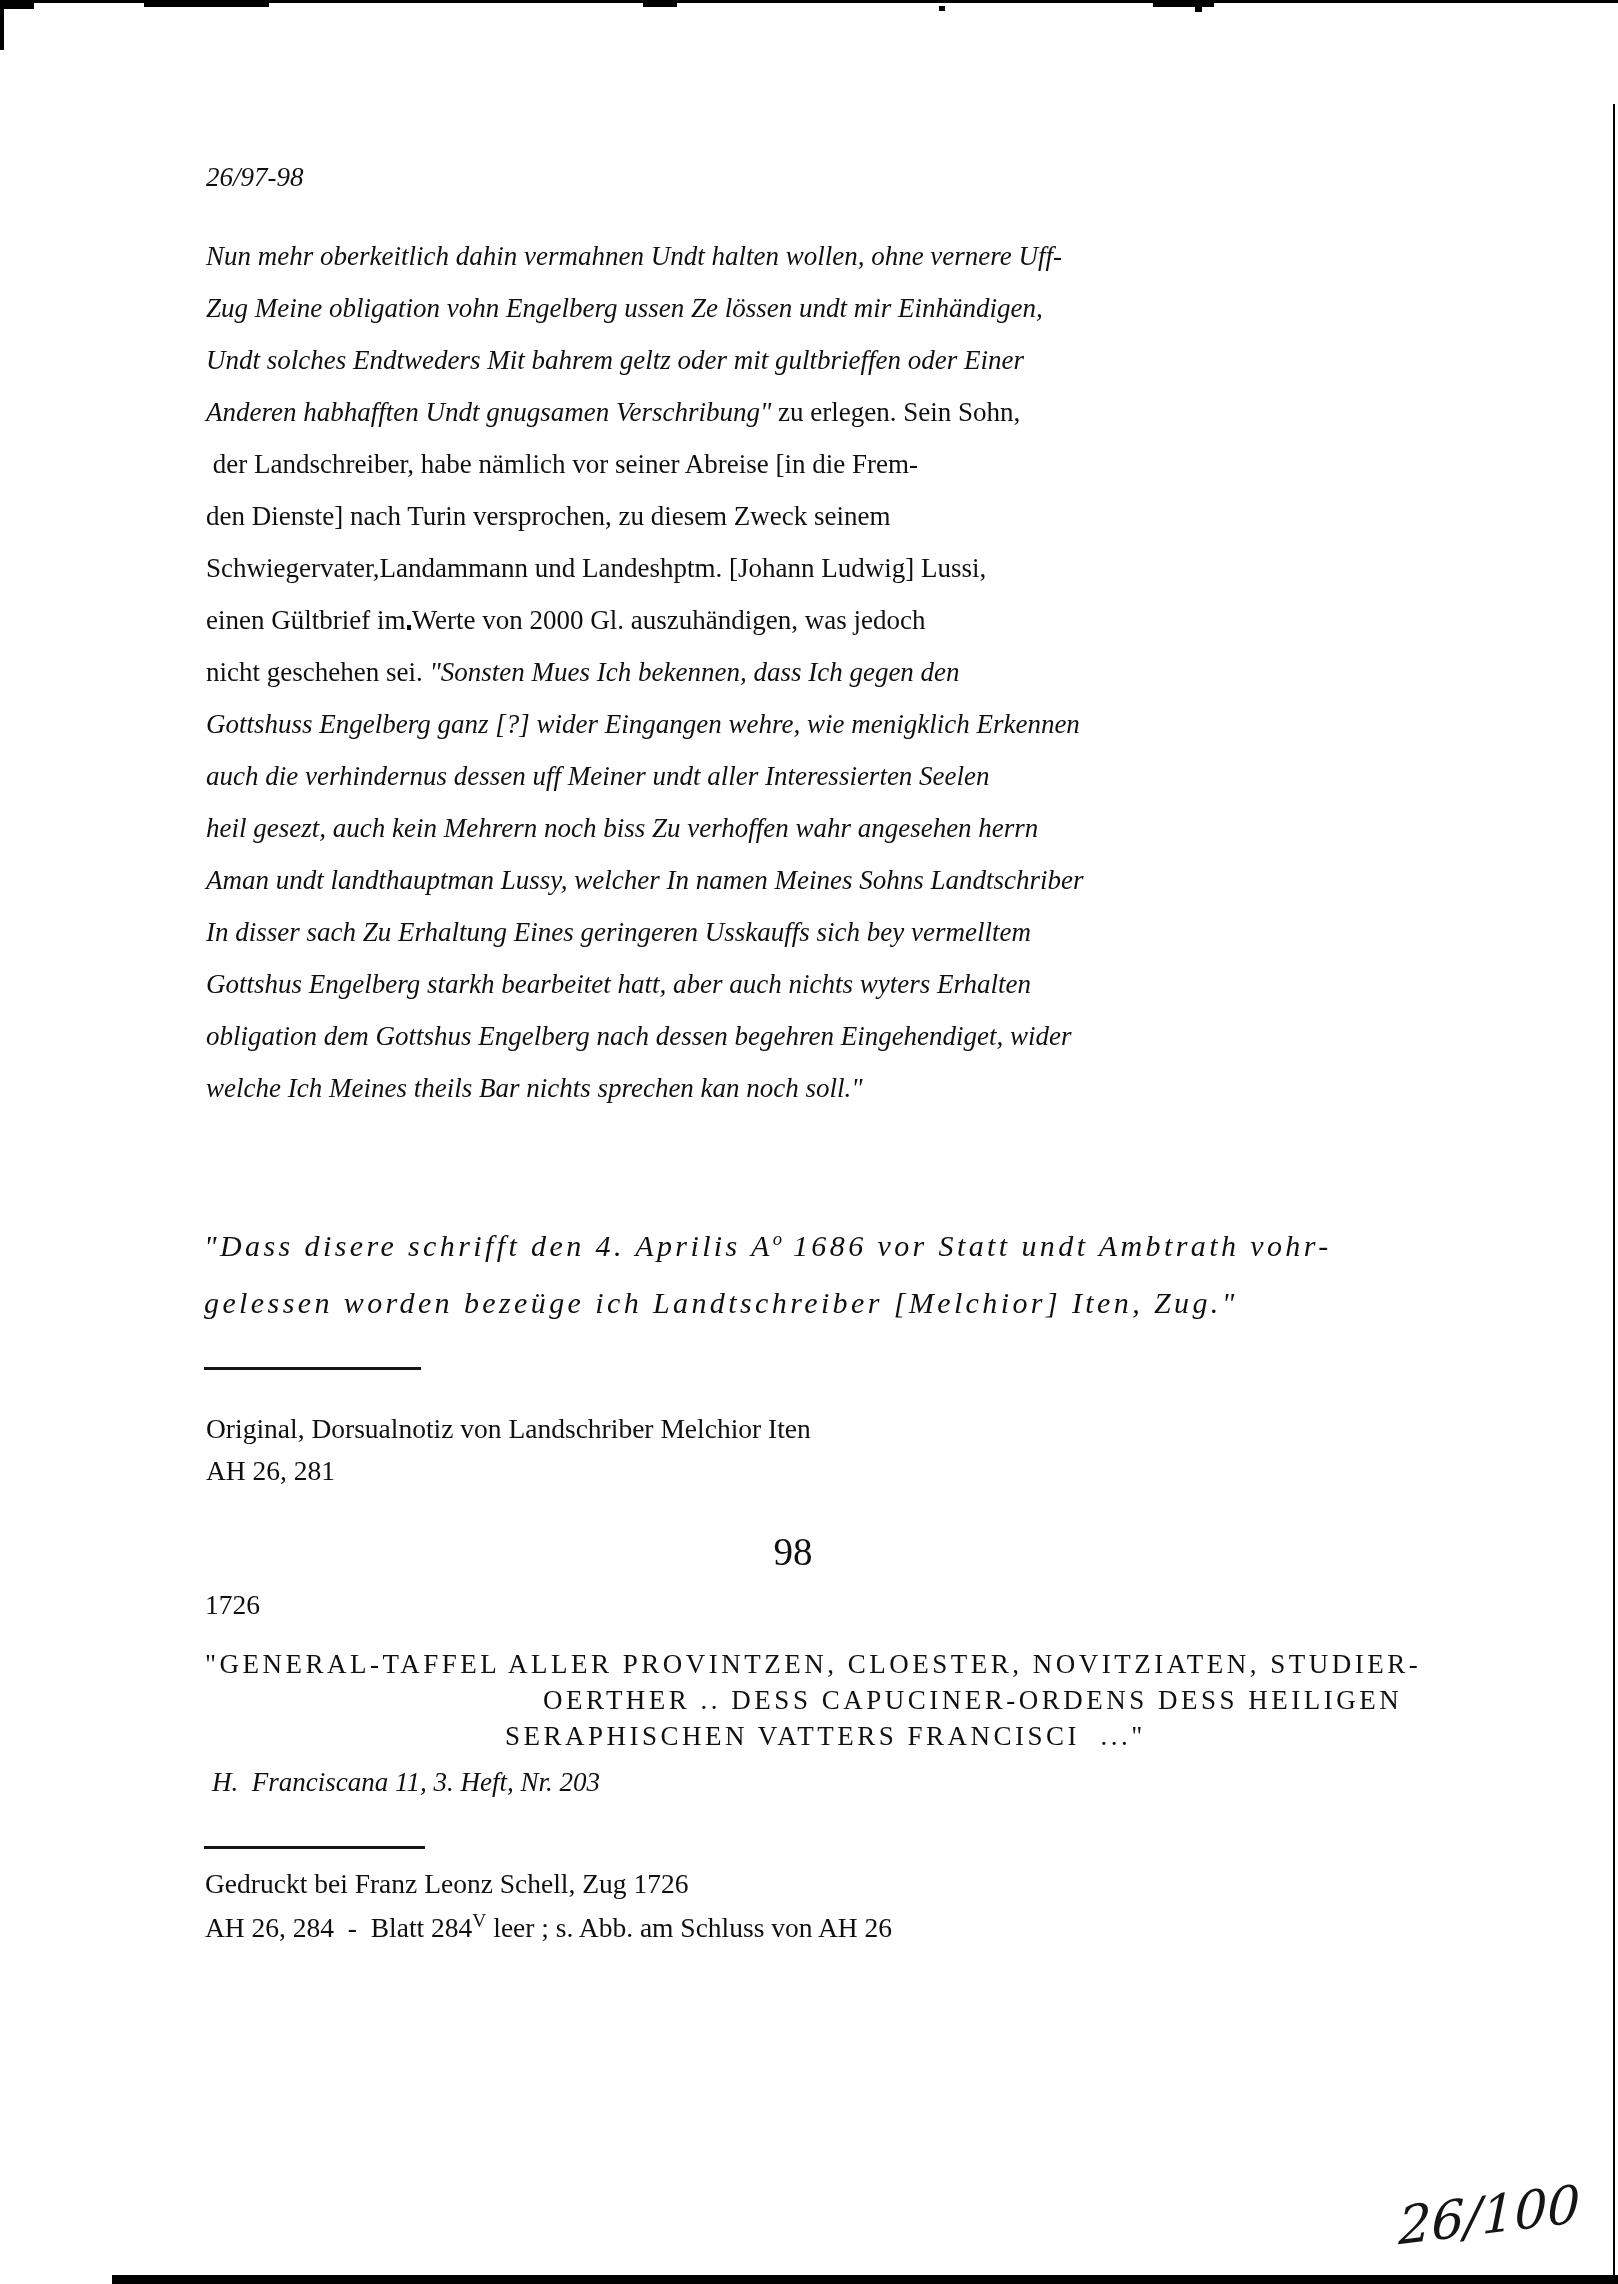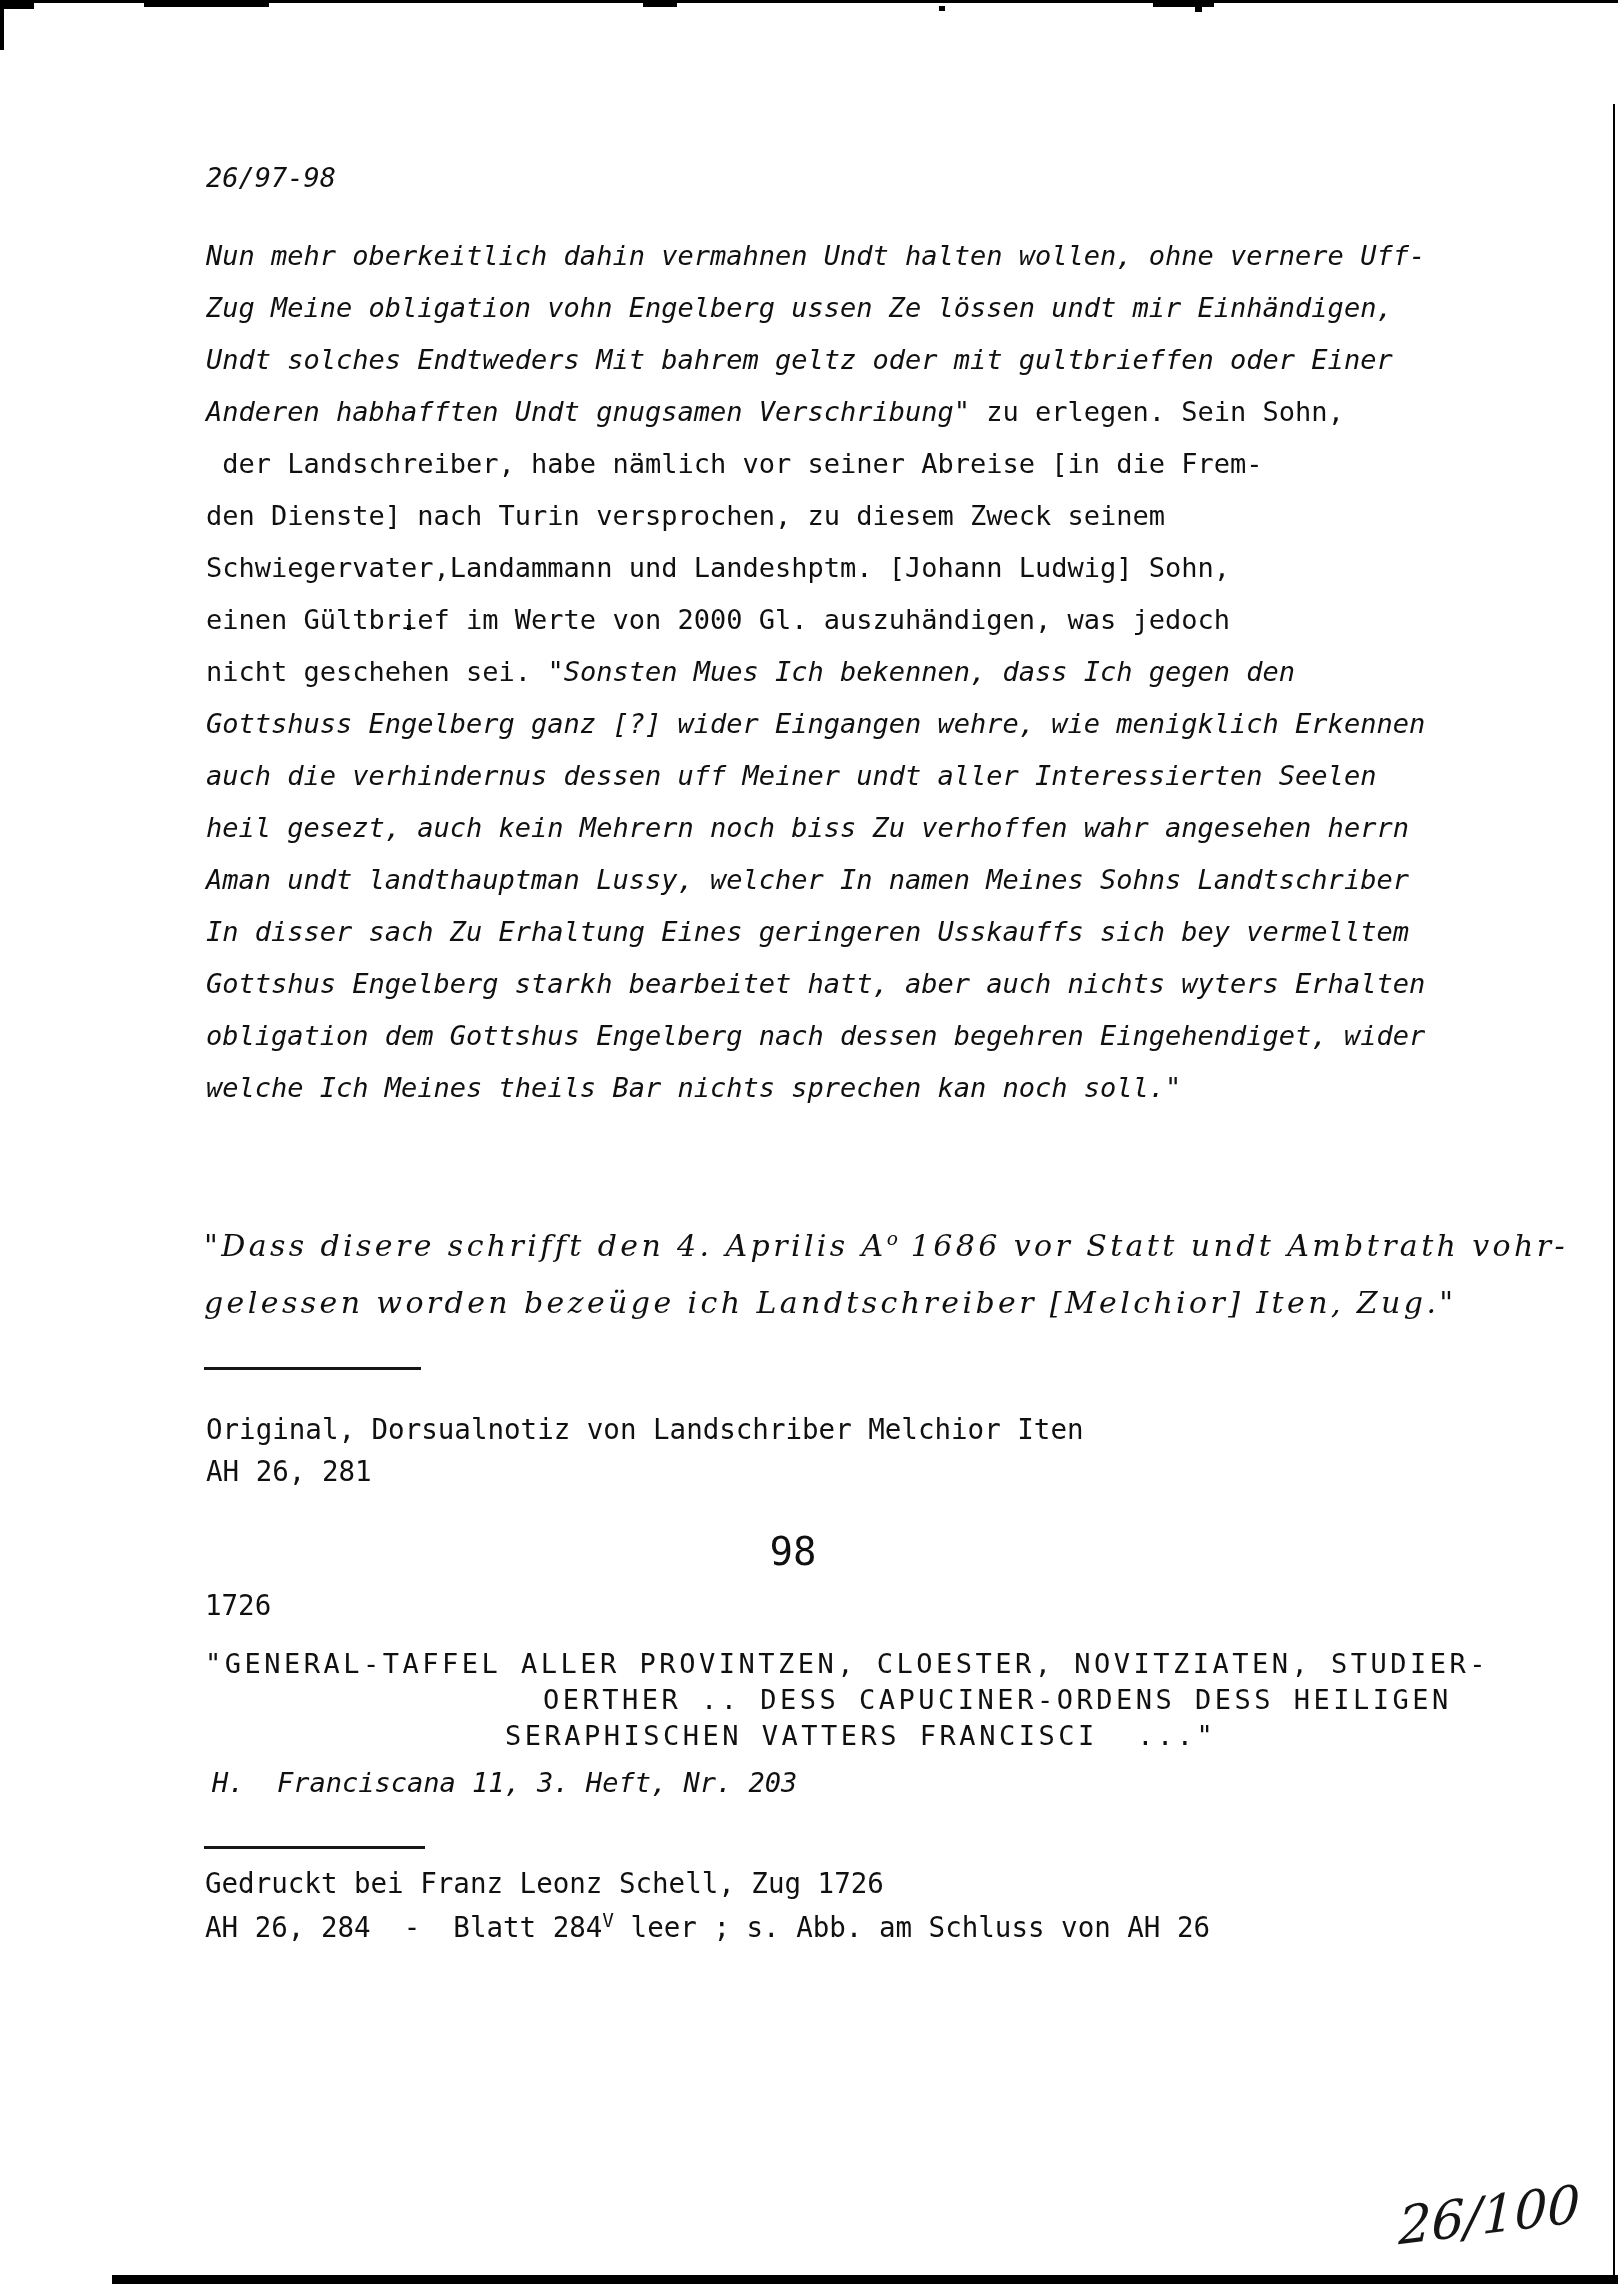"26/97-98" .ln { font-family: none -> Liberation Serif, serif }
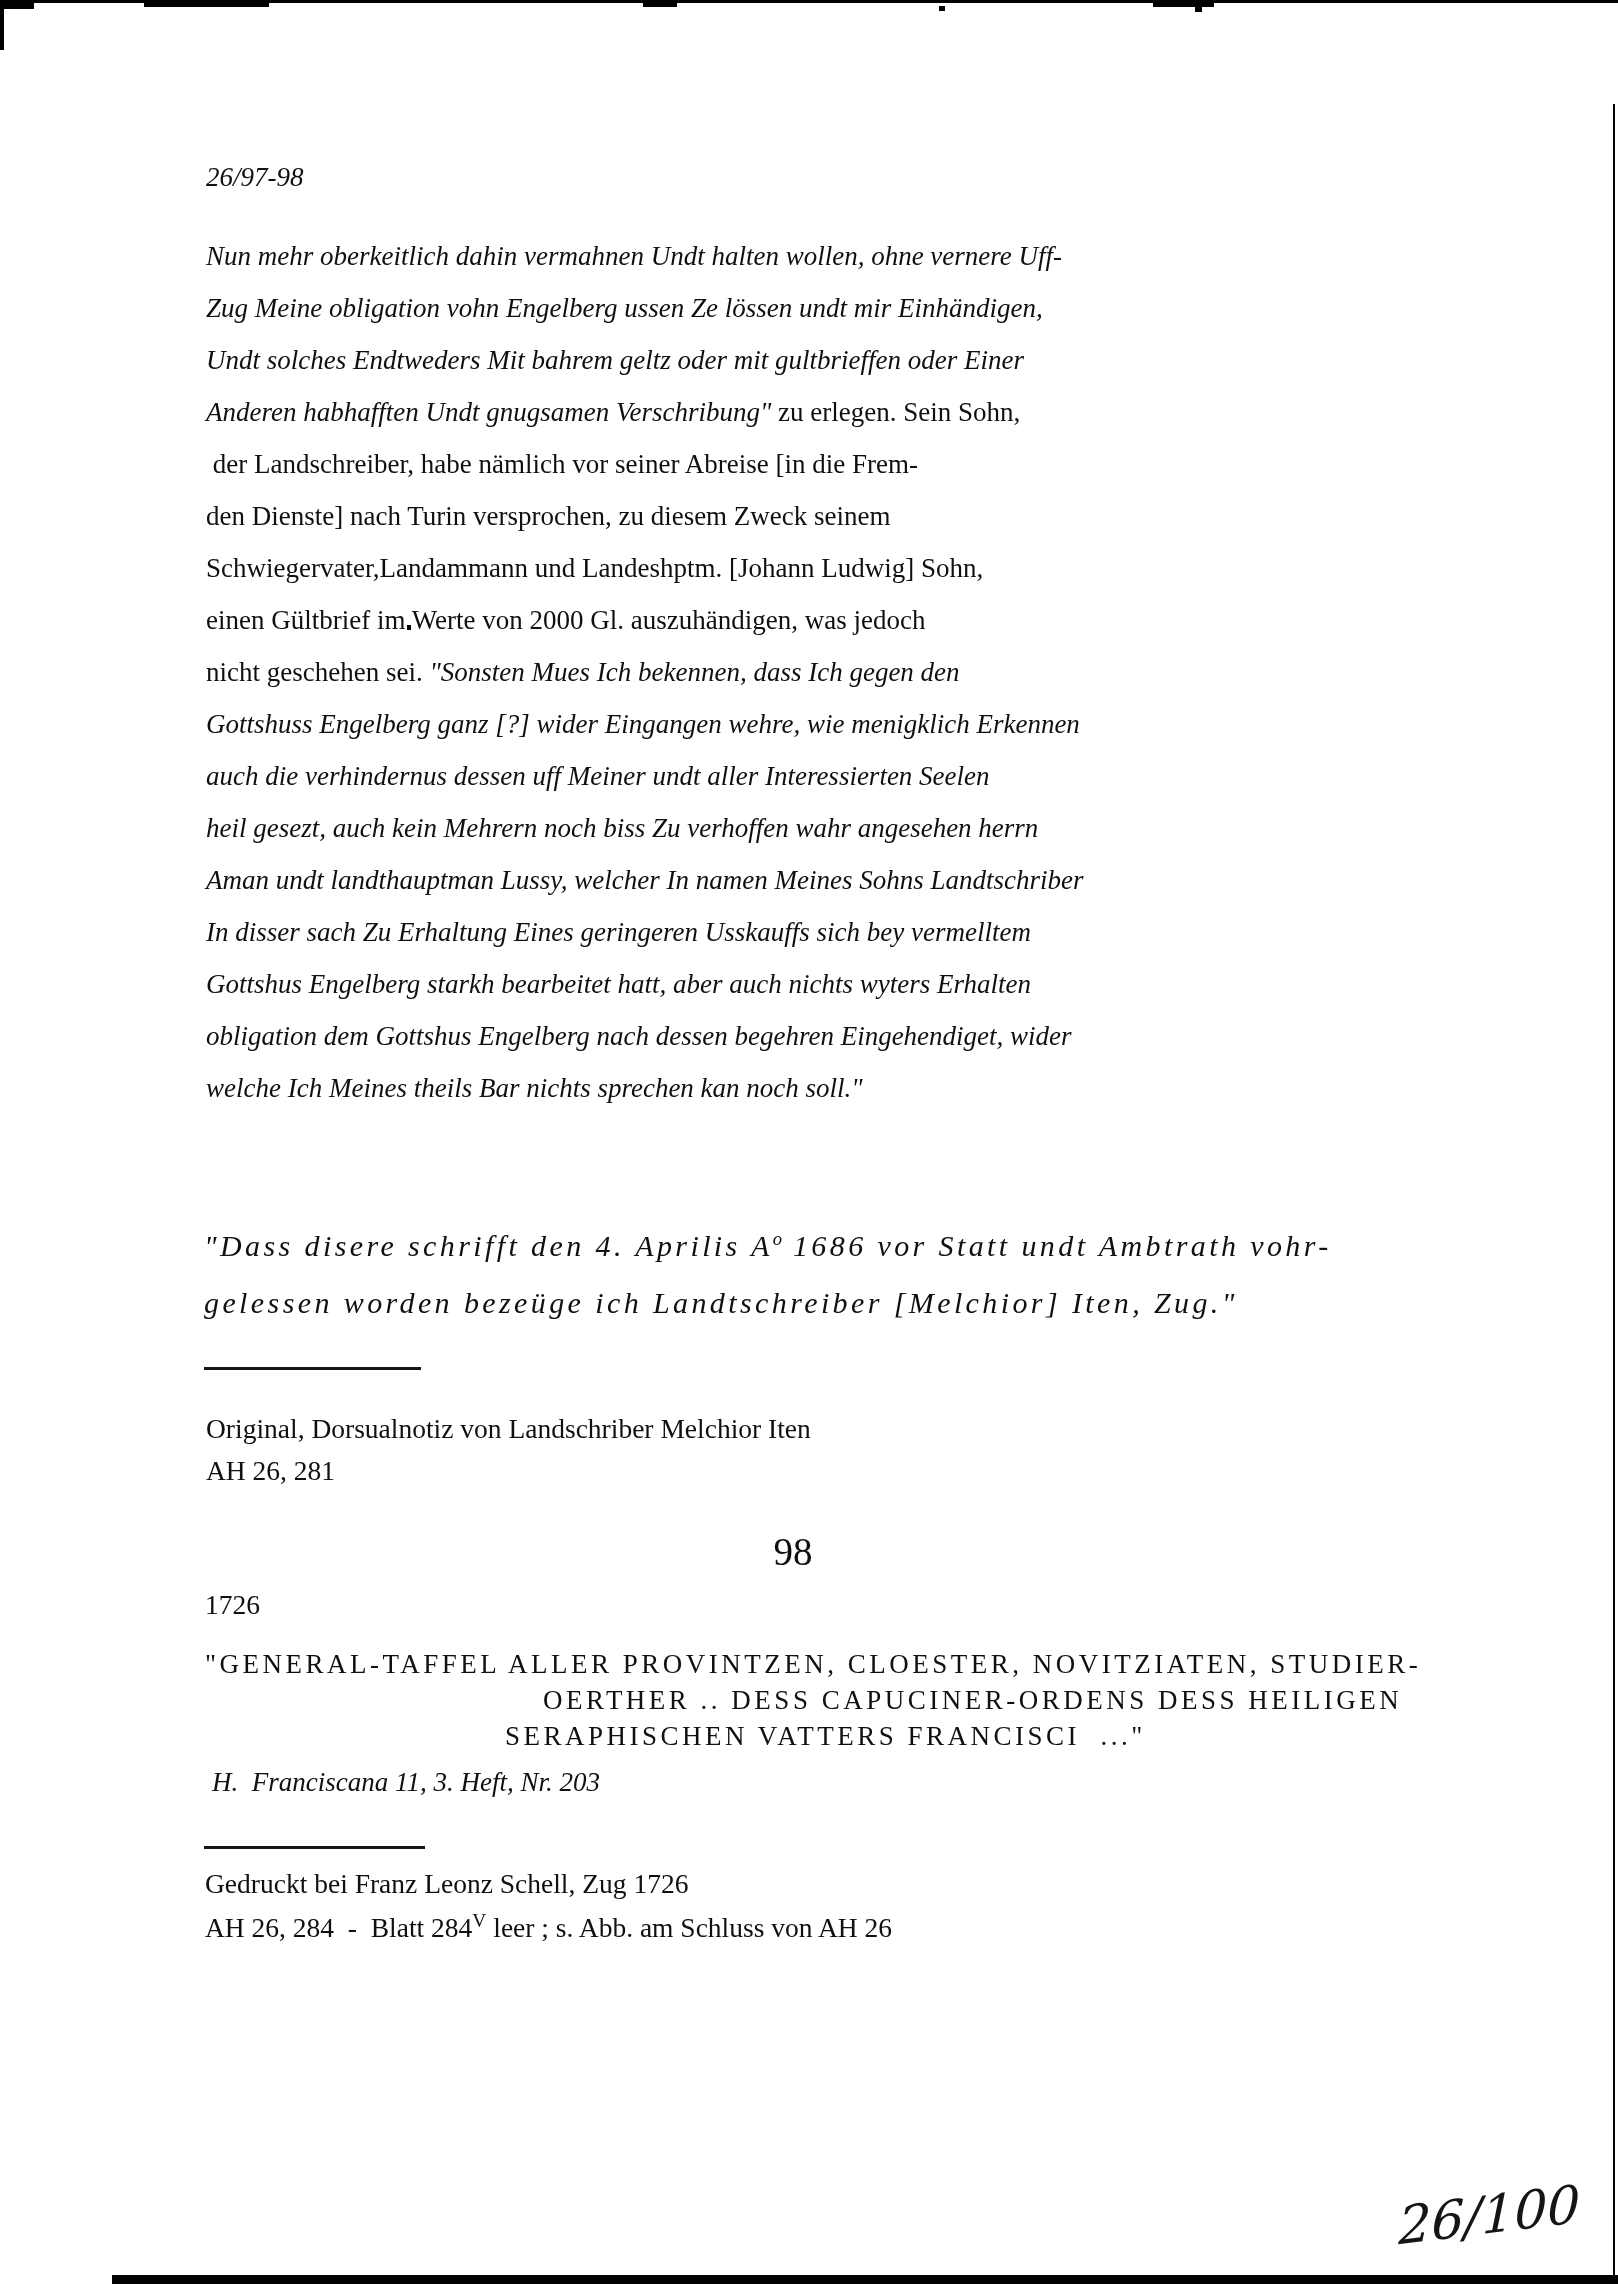"Schwiegervater,Landammann und" div.ln { text: Sohn -> Lussi }
